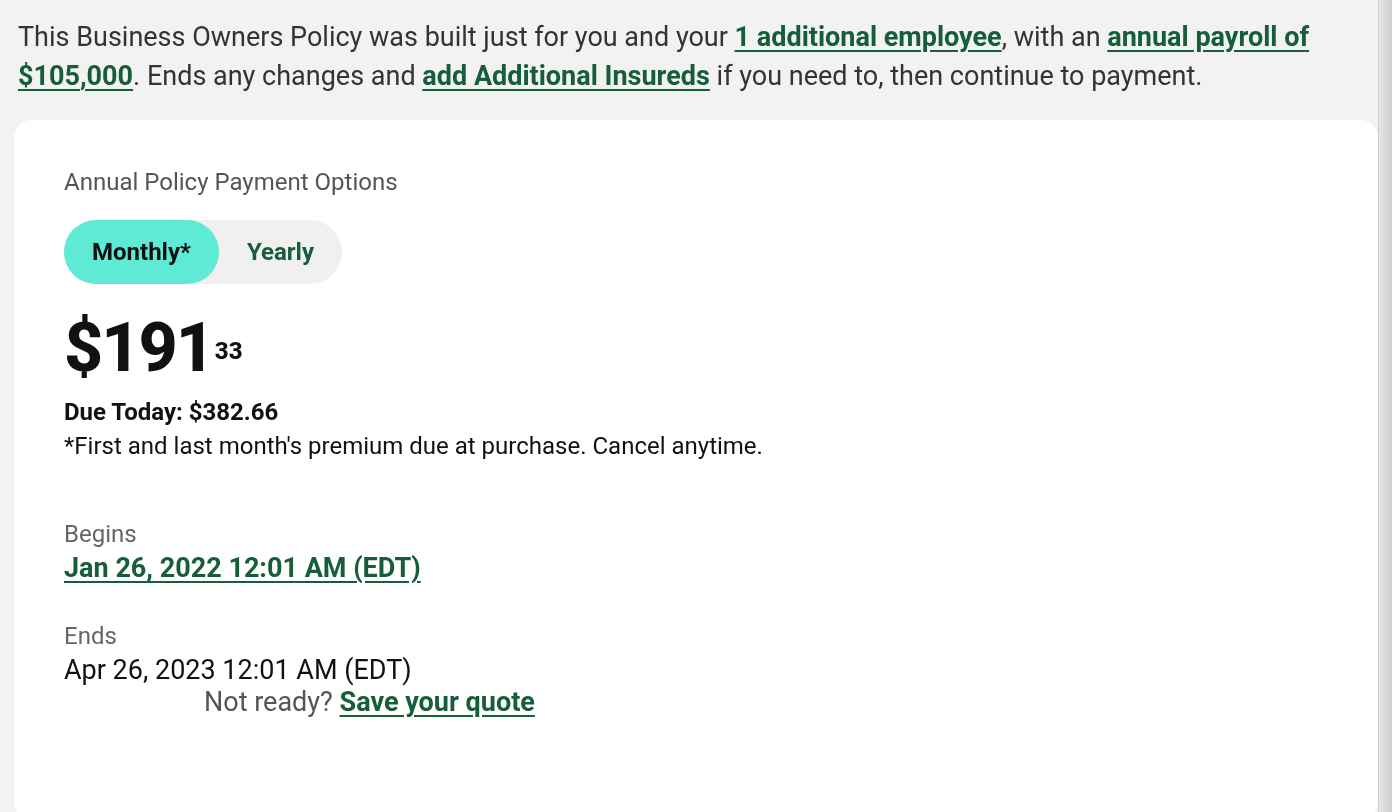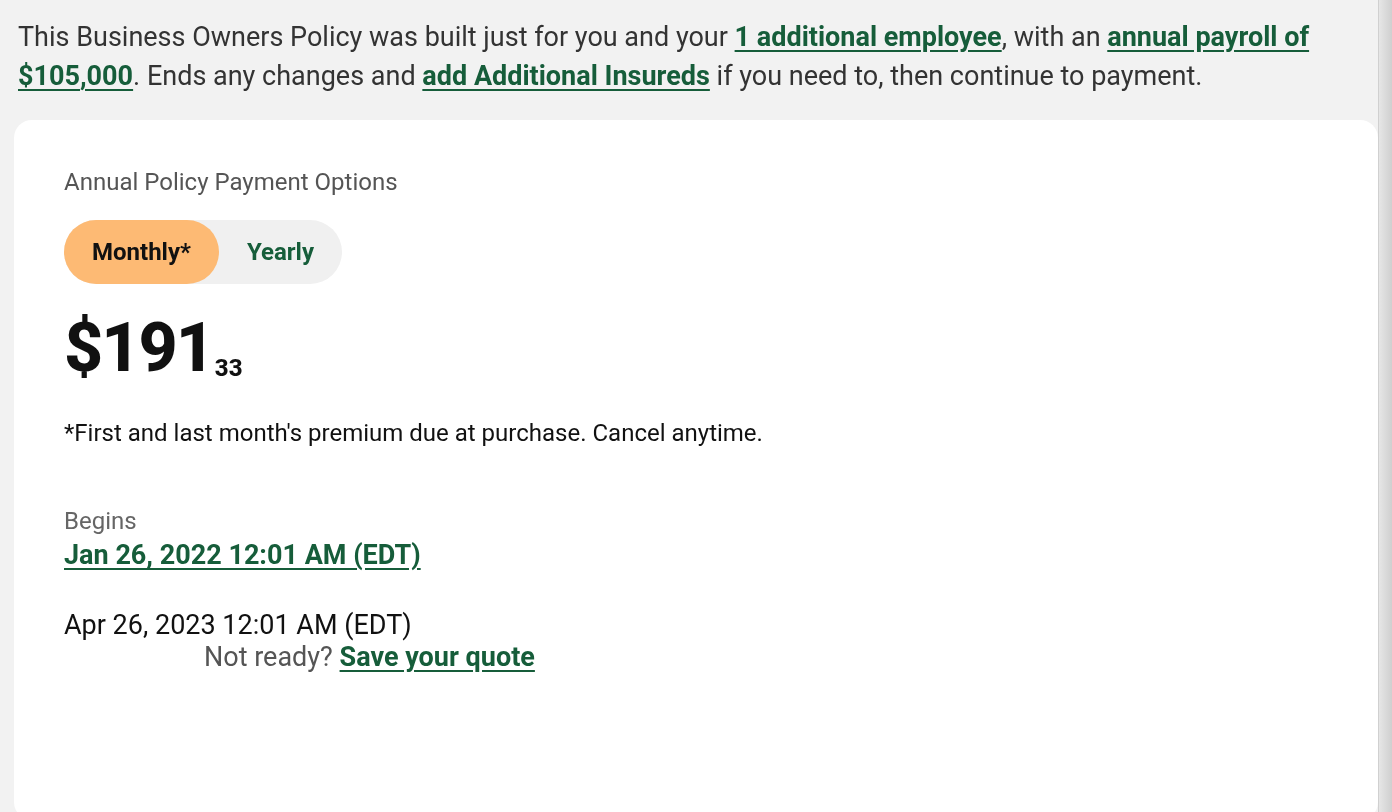"Monthly*" .toggle-btn.active { background: #fdba74 -> #5eead4 }
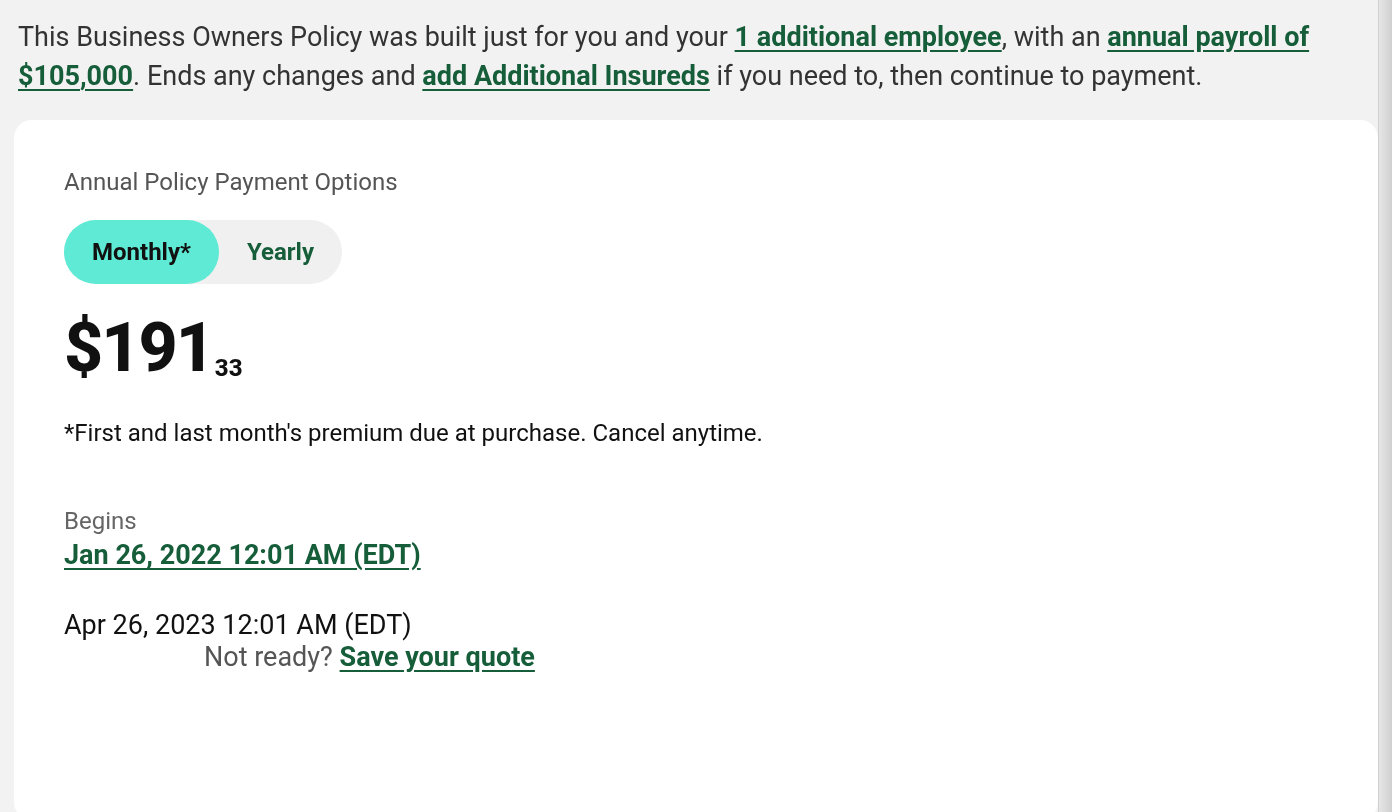"$191" .price-row { align-items: flex-end -> center; margin-bottom: 37px -> 16px }
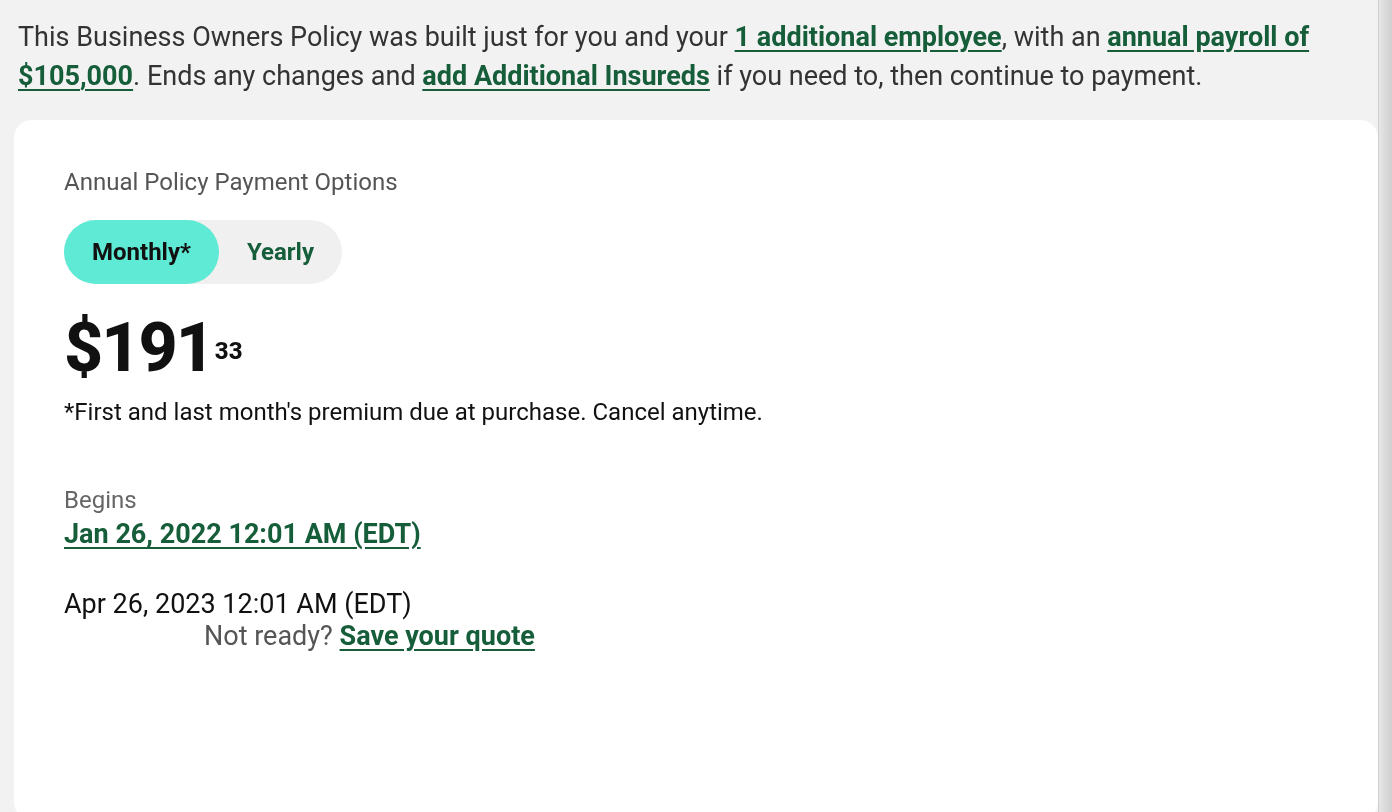"Due Today: $382.66" div.due-line { html: none -> <div> <span>Due Today: </span><span>$382.66</span> </div> }
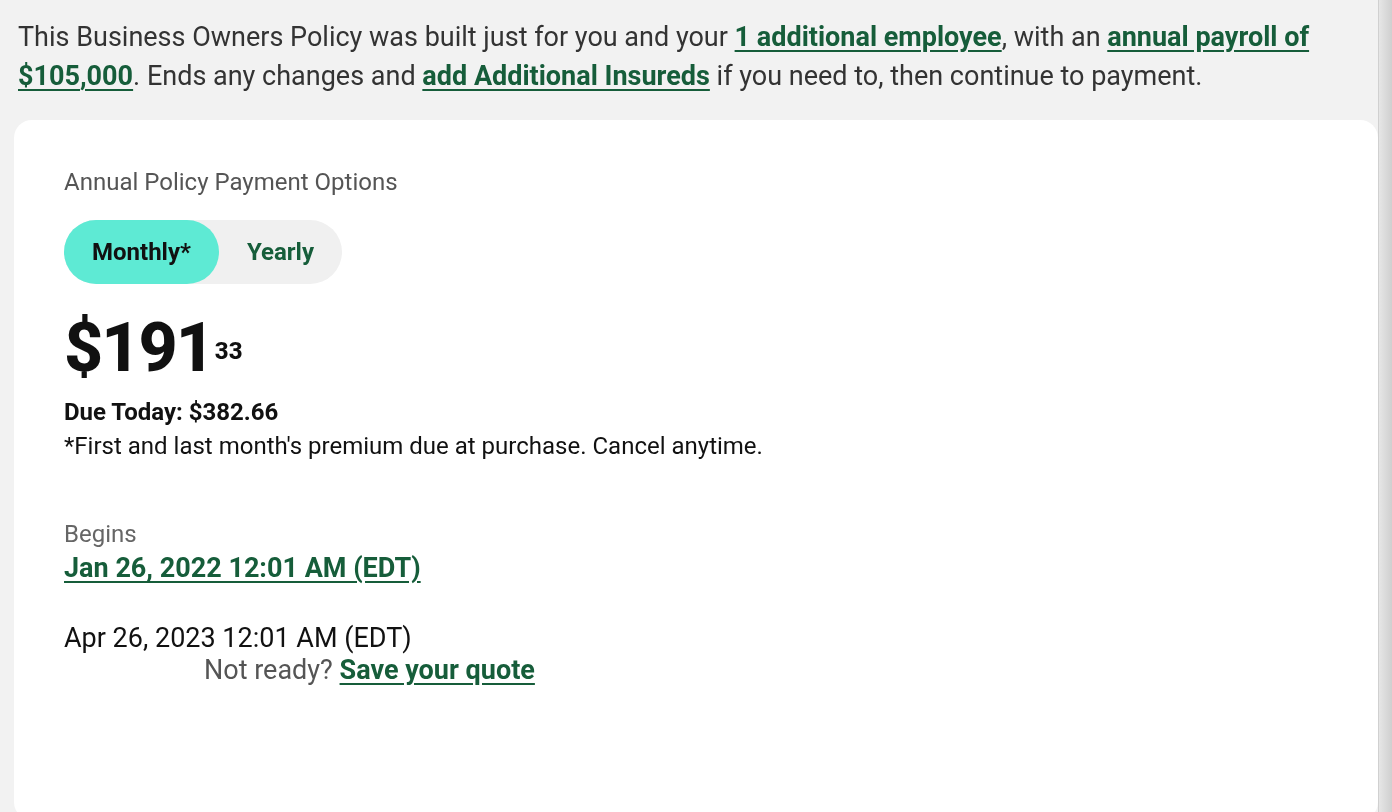"Ends" div.field-label { html: none -> <div>Ends</div> }
